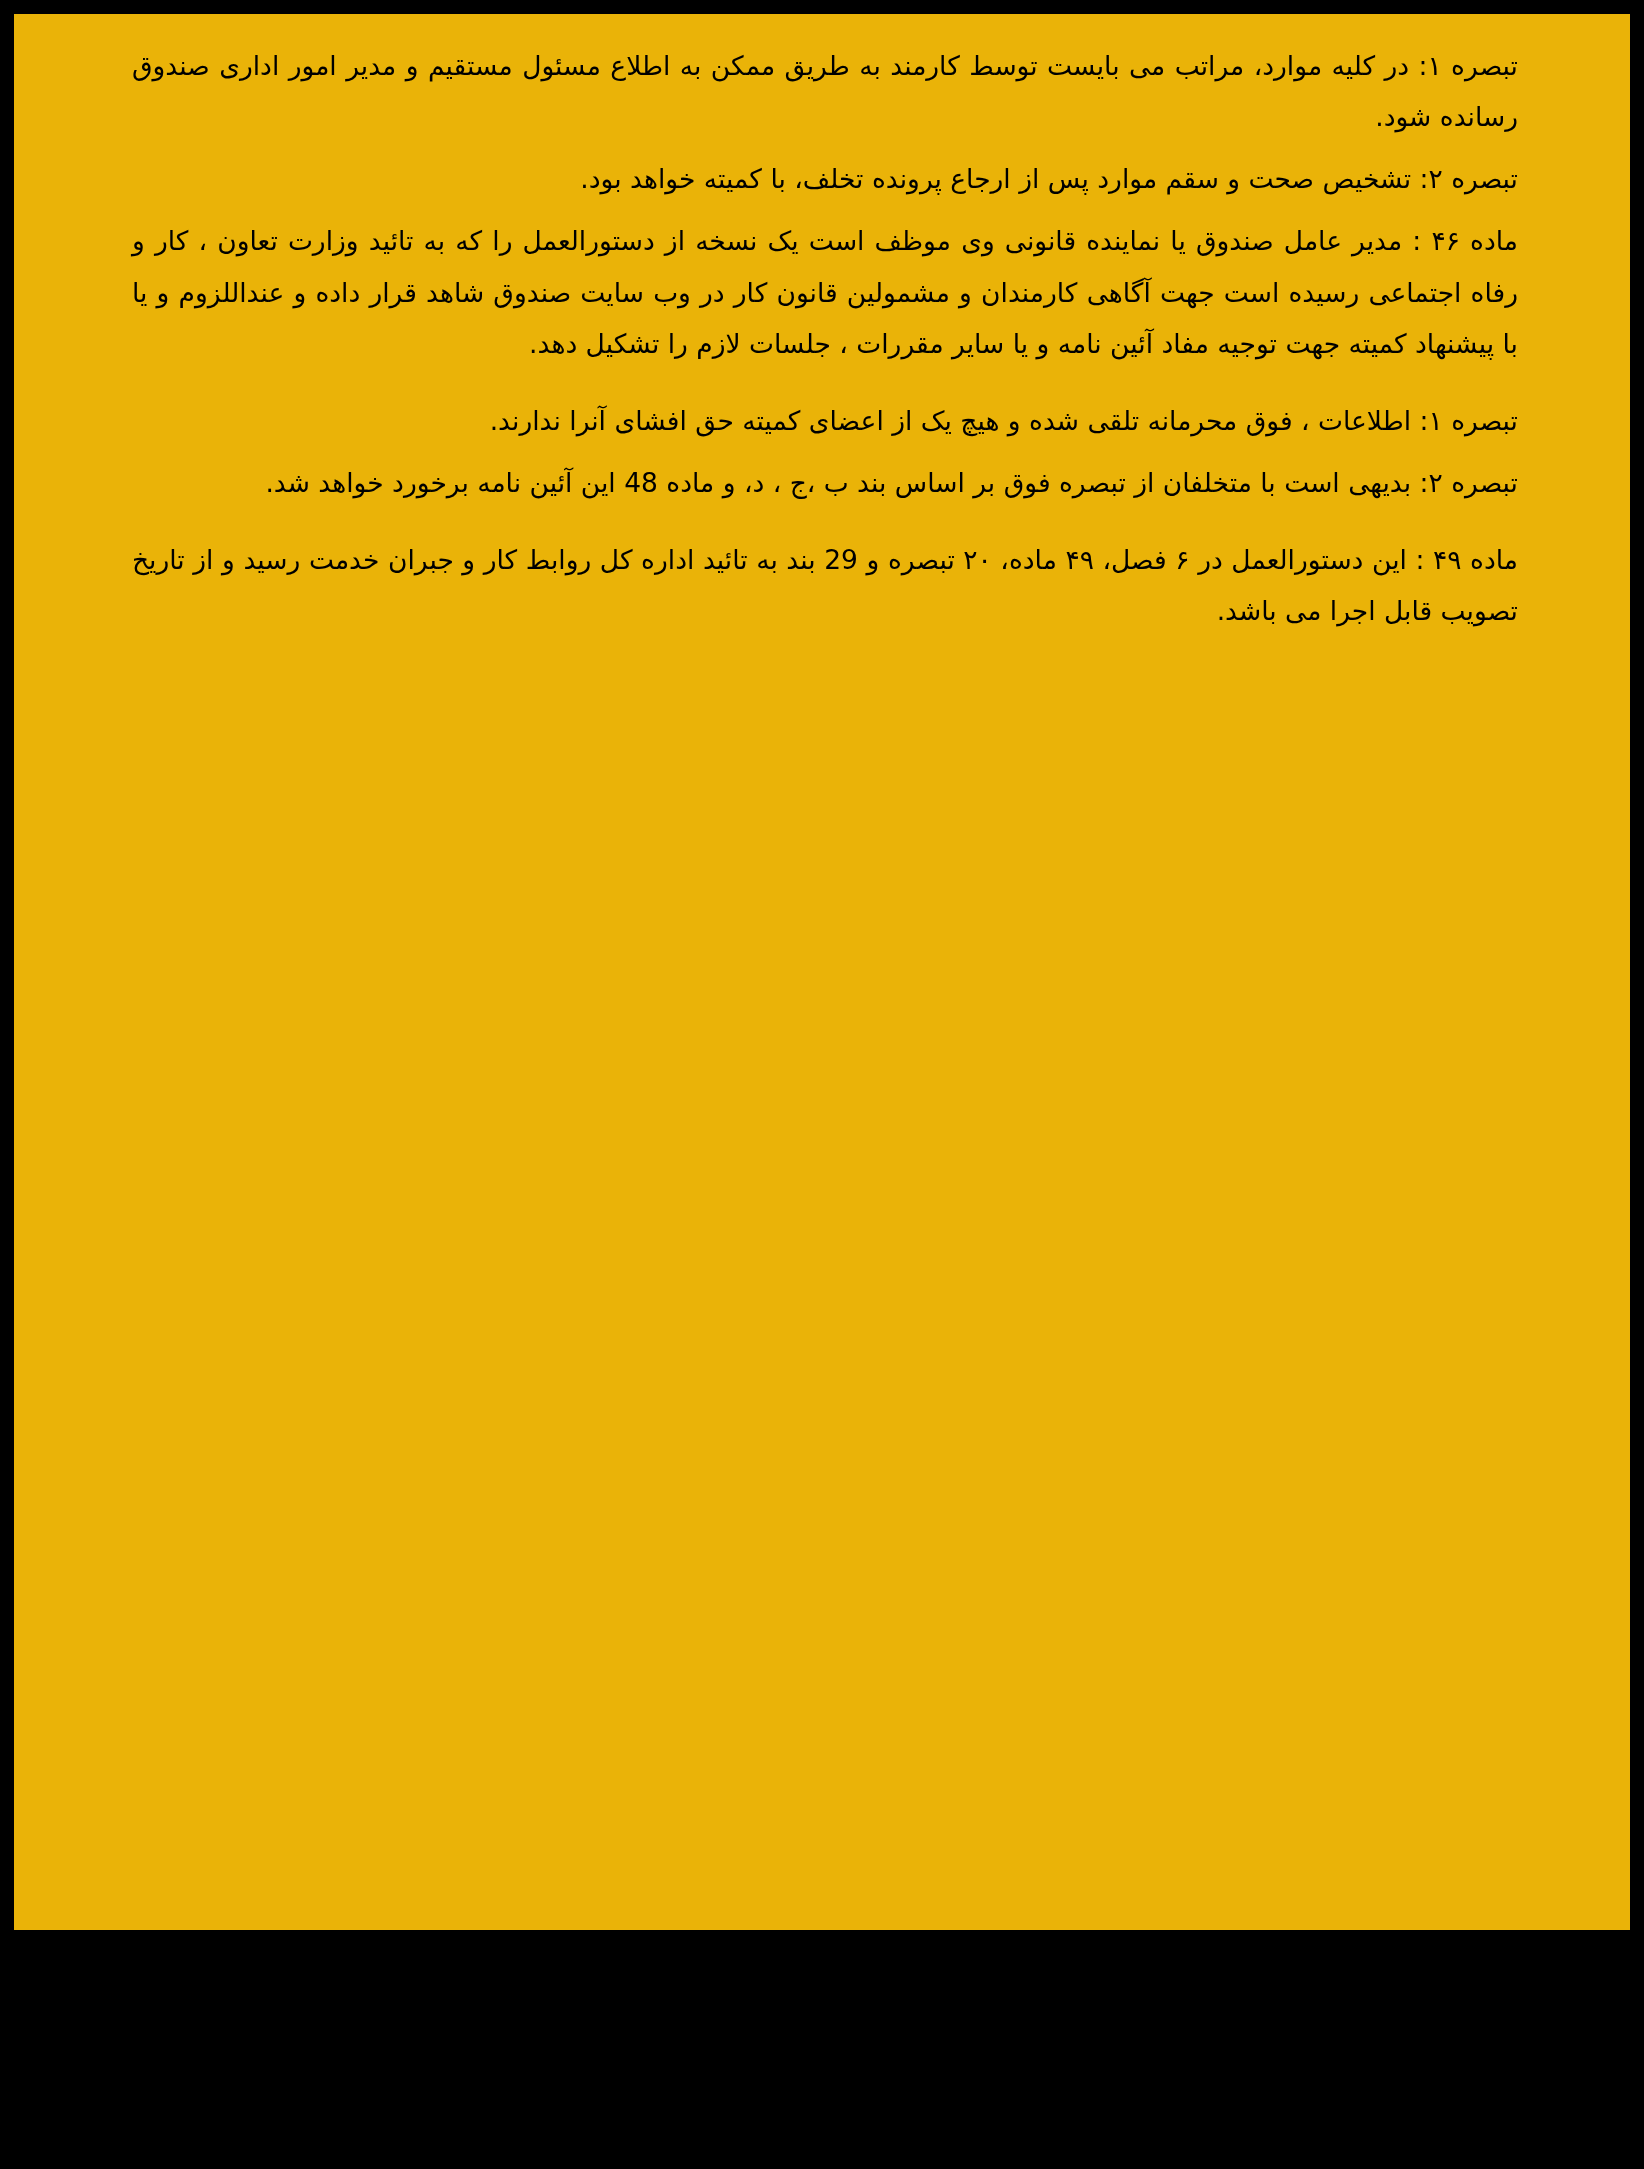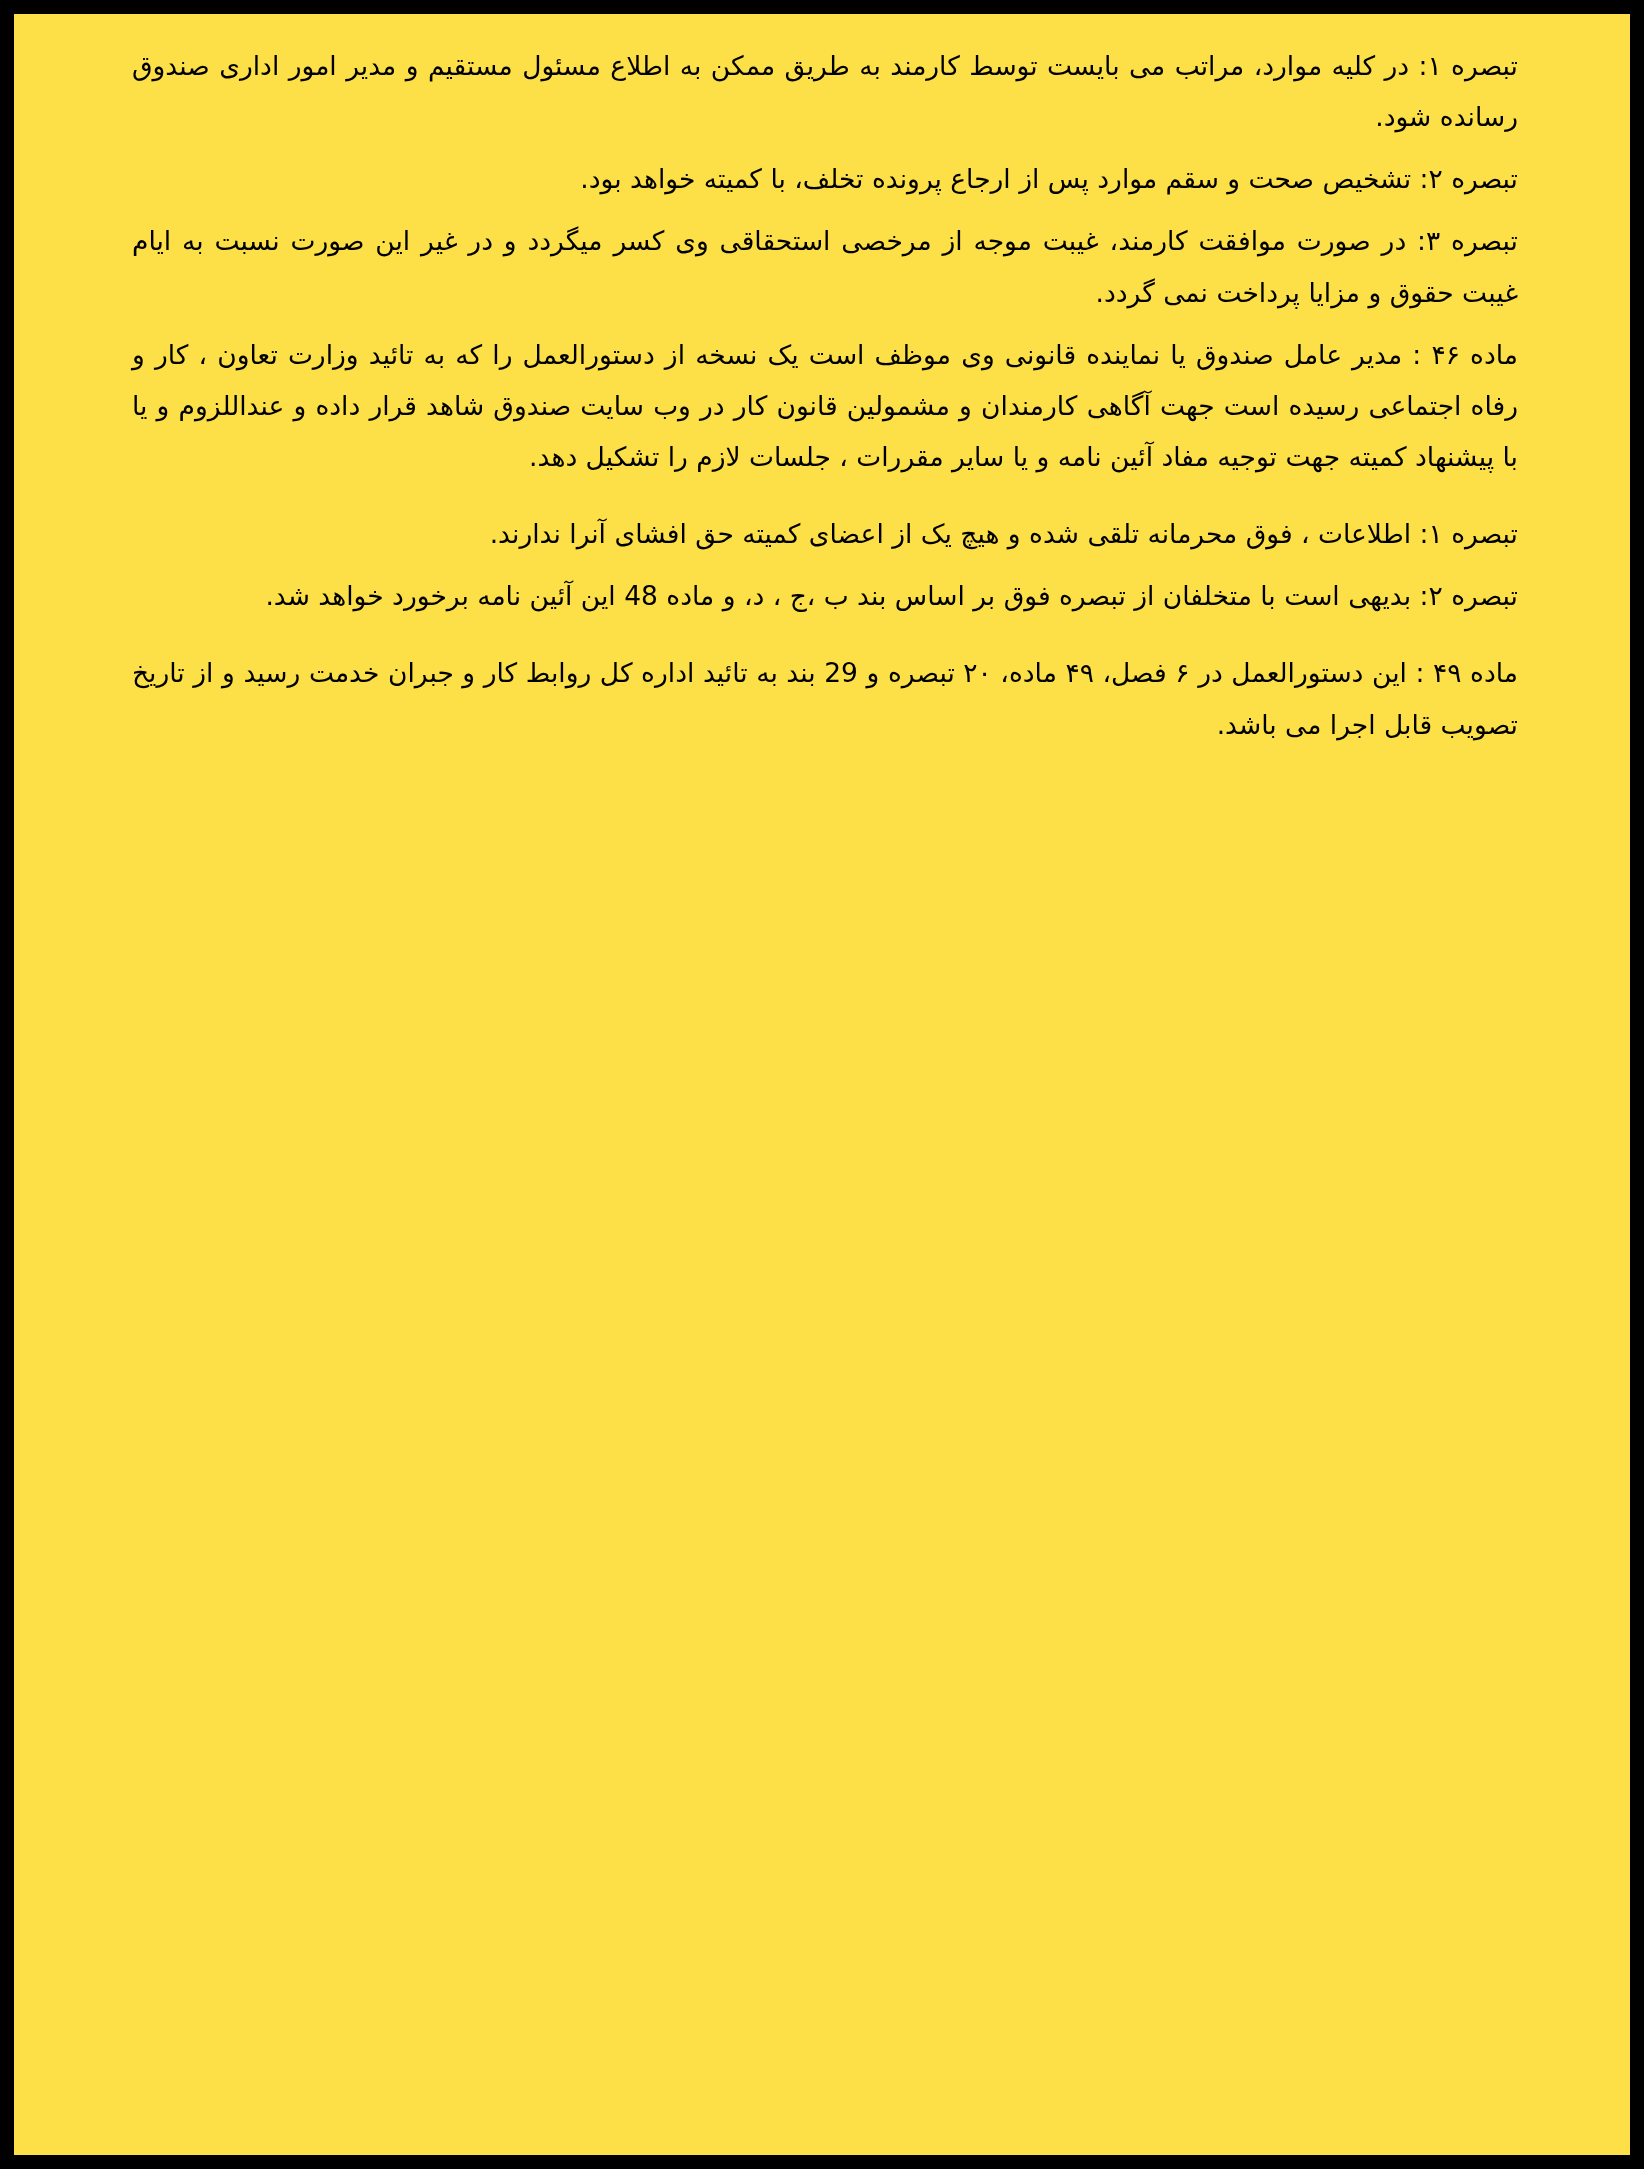"تبصره ۱: در کلیه موارد،" .sheet { background: #fde047 -> #eab308; height: 2141px -> 1916px }
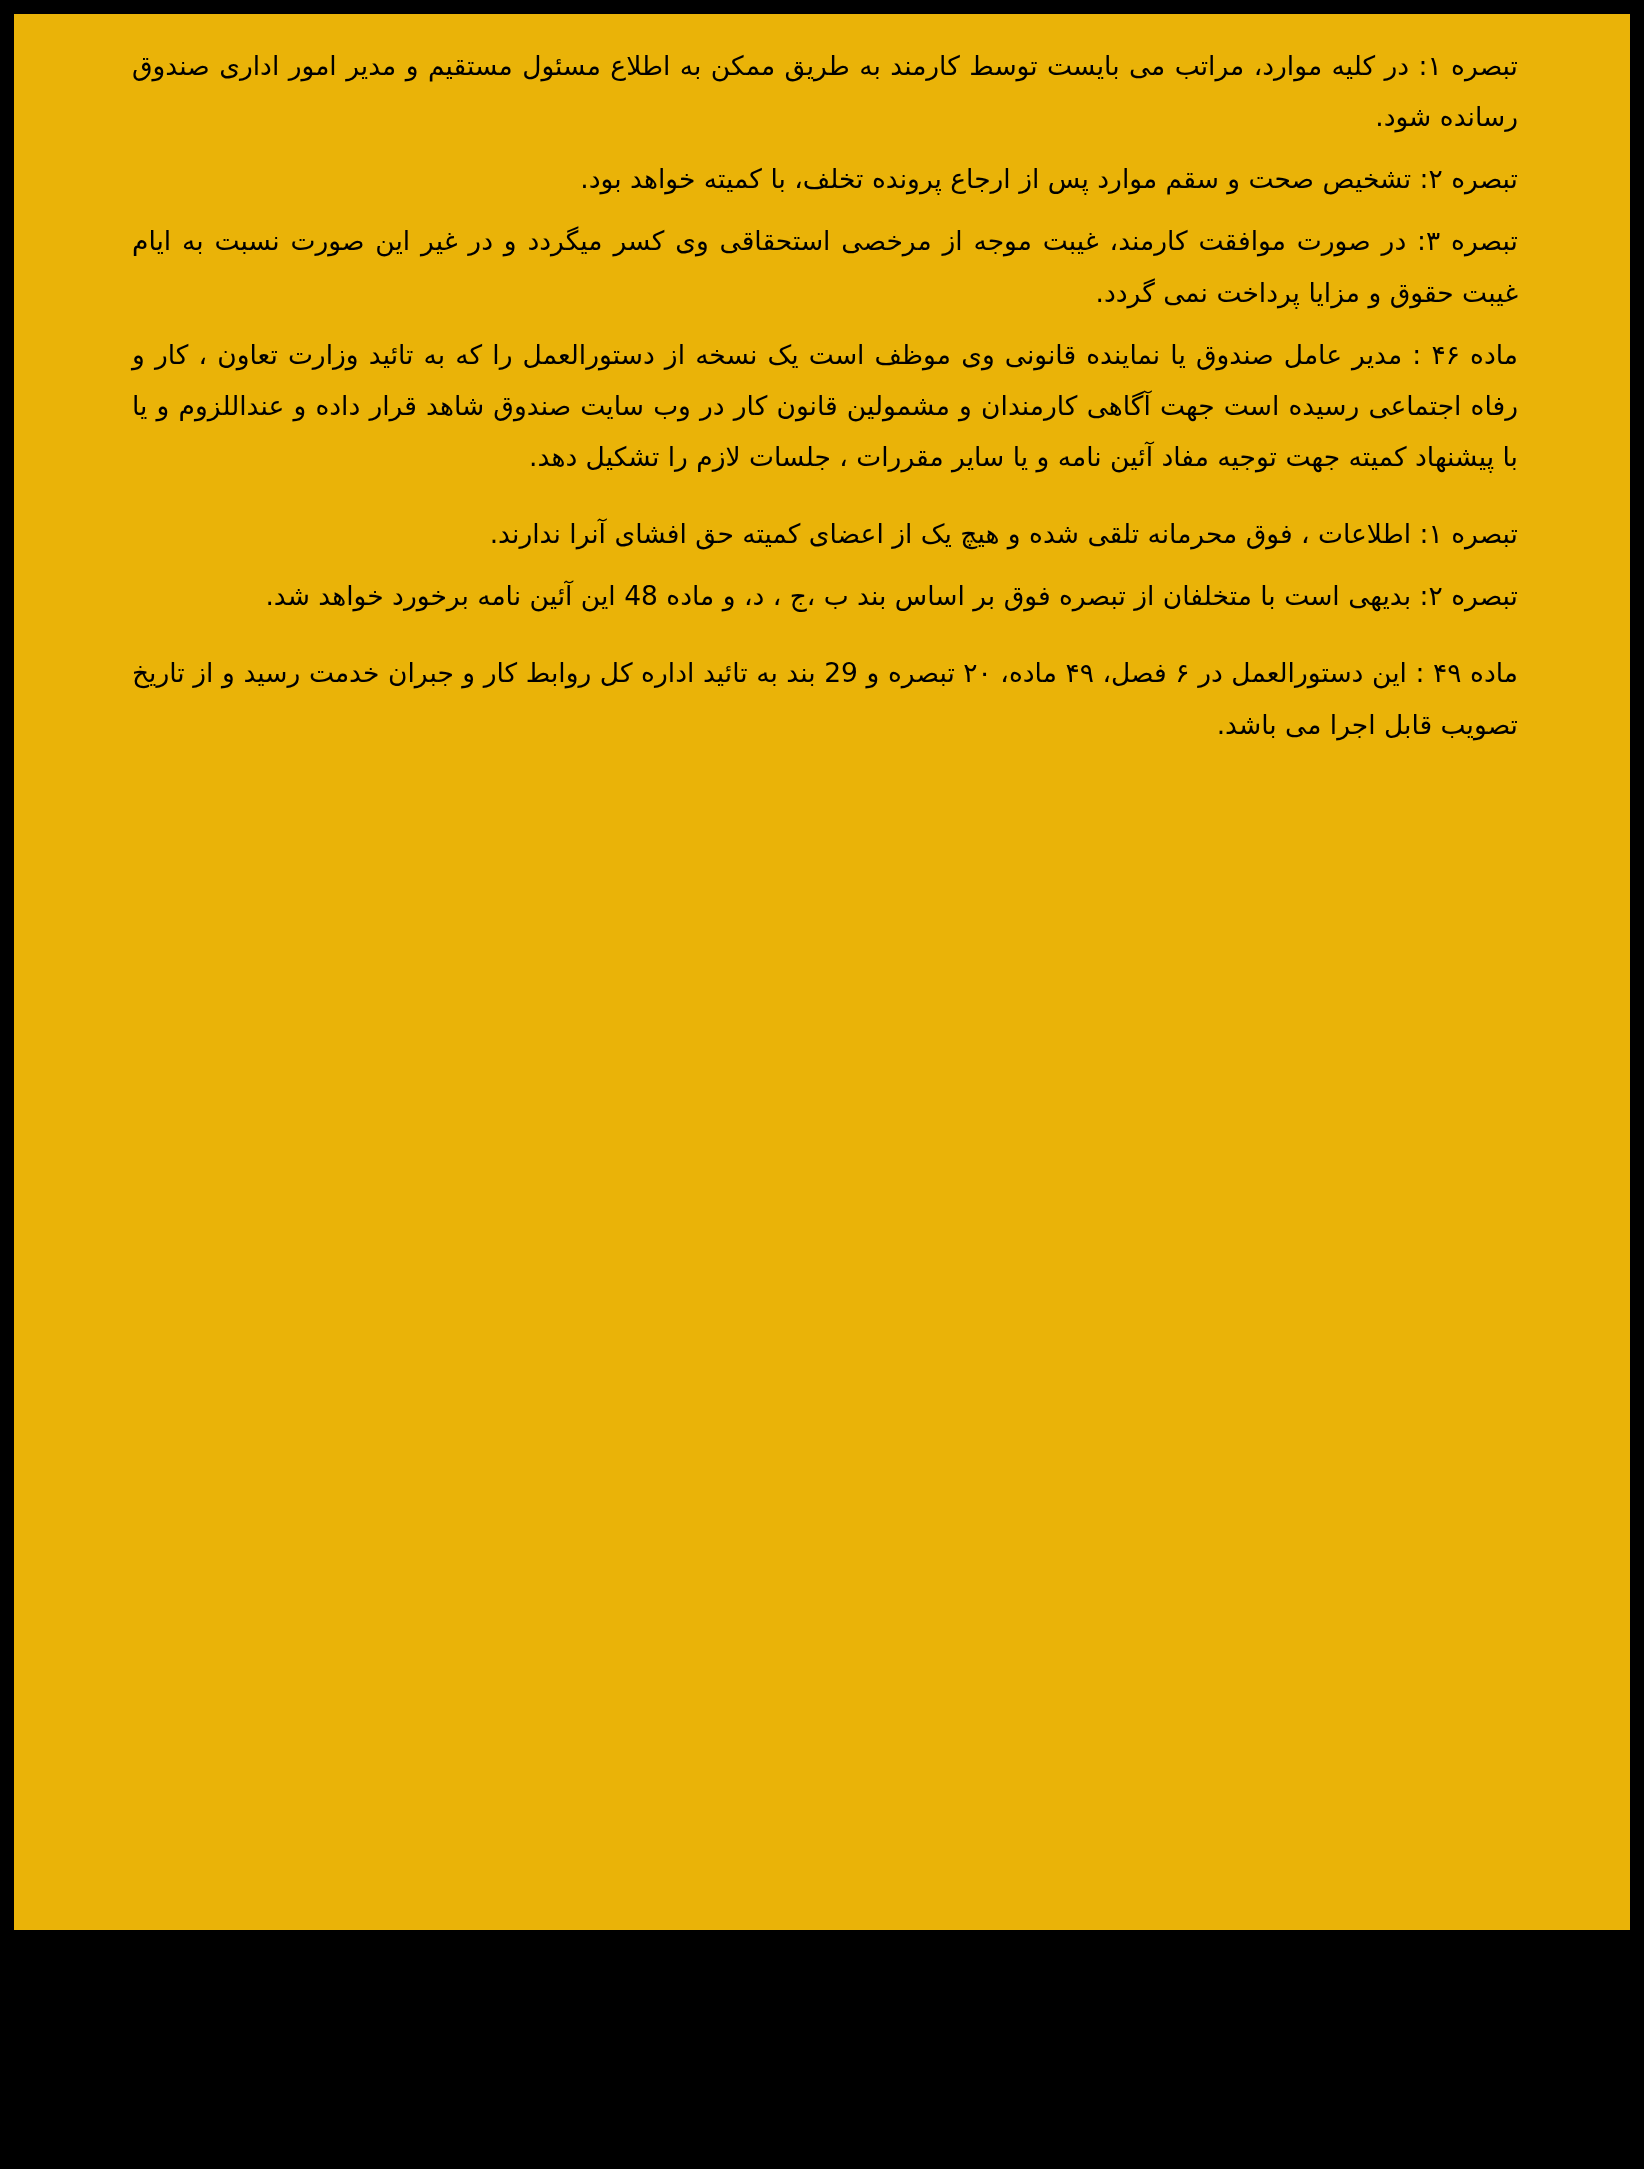"تبصره ۳: در صورت موافقت" p.para { html: <p>تبصره ۳: در صورت موافقت کارمند، غیبت موجه از مرخصی استحقاقی وی کسر میگردد و در غیر این صورت نسبت به ایام غیبت حقوق و مزایا پرداخت نمی گردد.</p> -> none }
